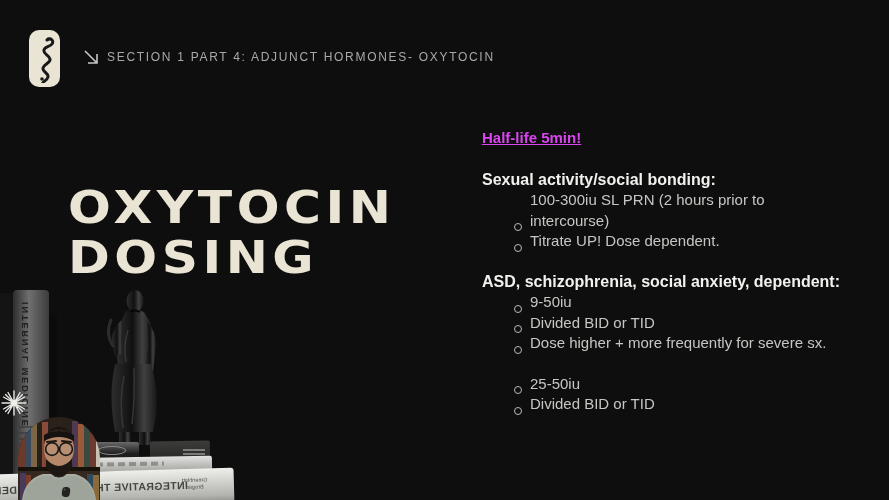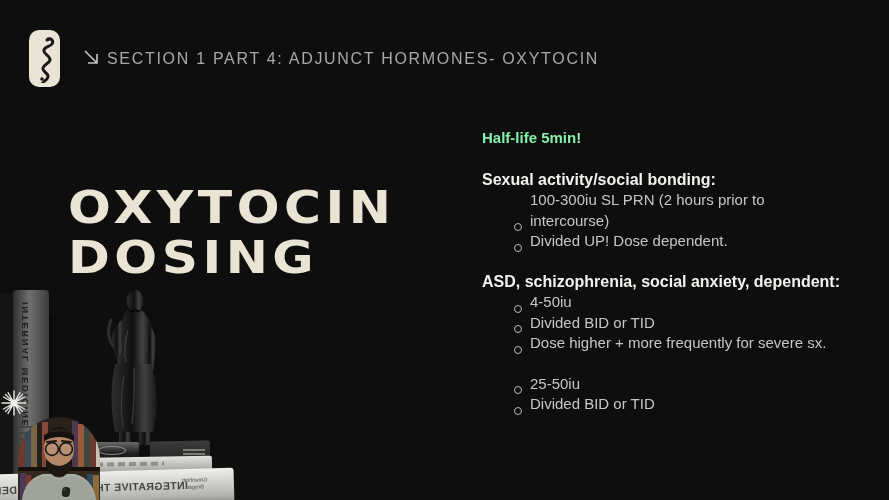"SECTION 1 PART 4: ADJUNCT" .crumb-text { font-size: 16px -> 12px }
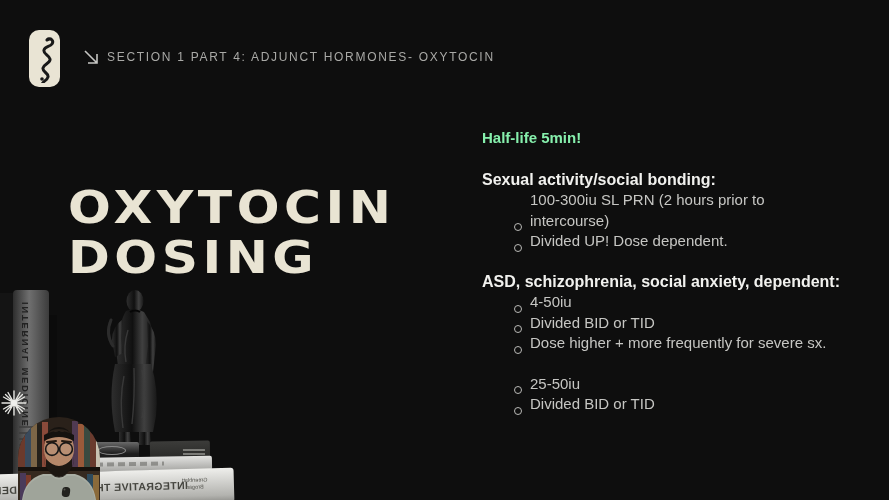"Half-life 5min!" .intro { color: #86efac -> #d946ef; text-decoration: none -> underline }
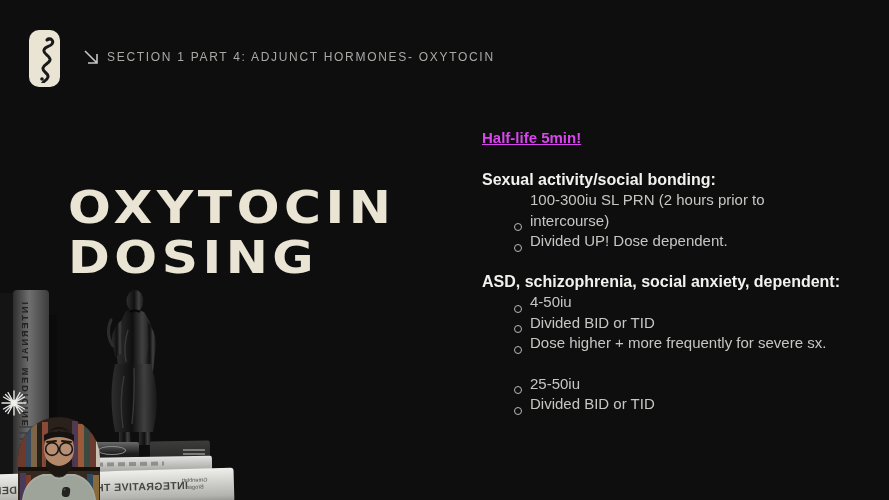"Divided UP! Dose dependent." span.txt { text: Divided -> Titrate }
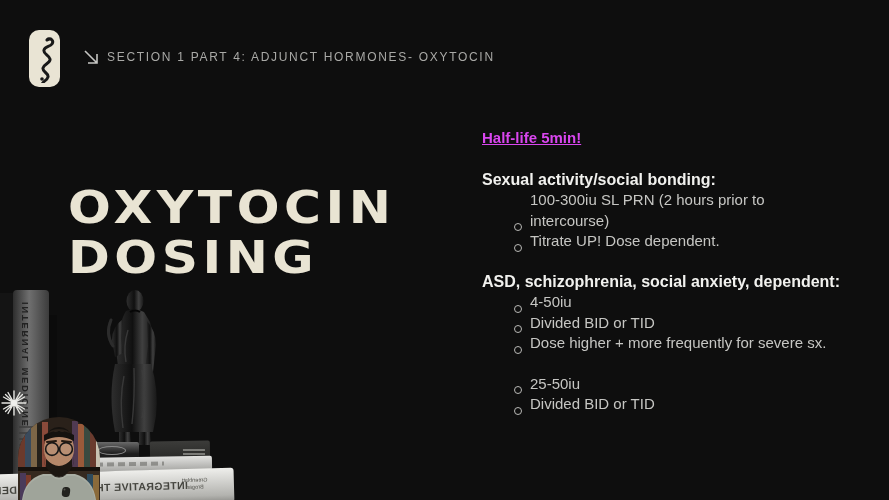"4-50iu" span.txt { text: 4-50iu -> 9-50iu }
